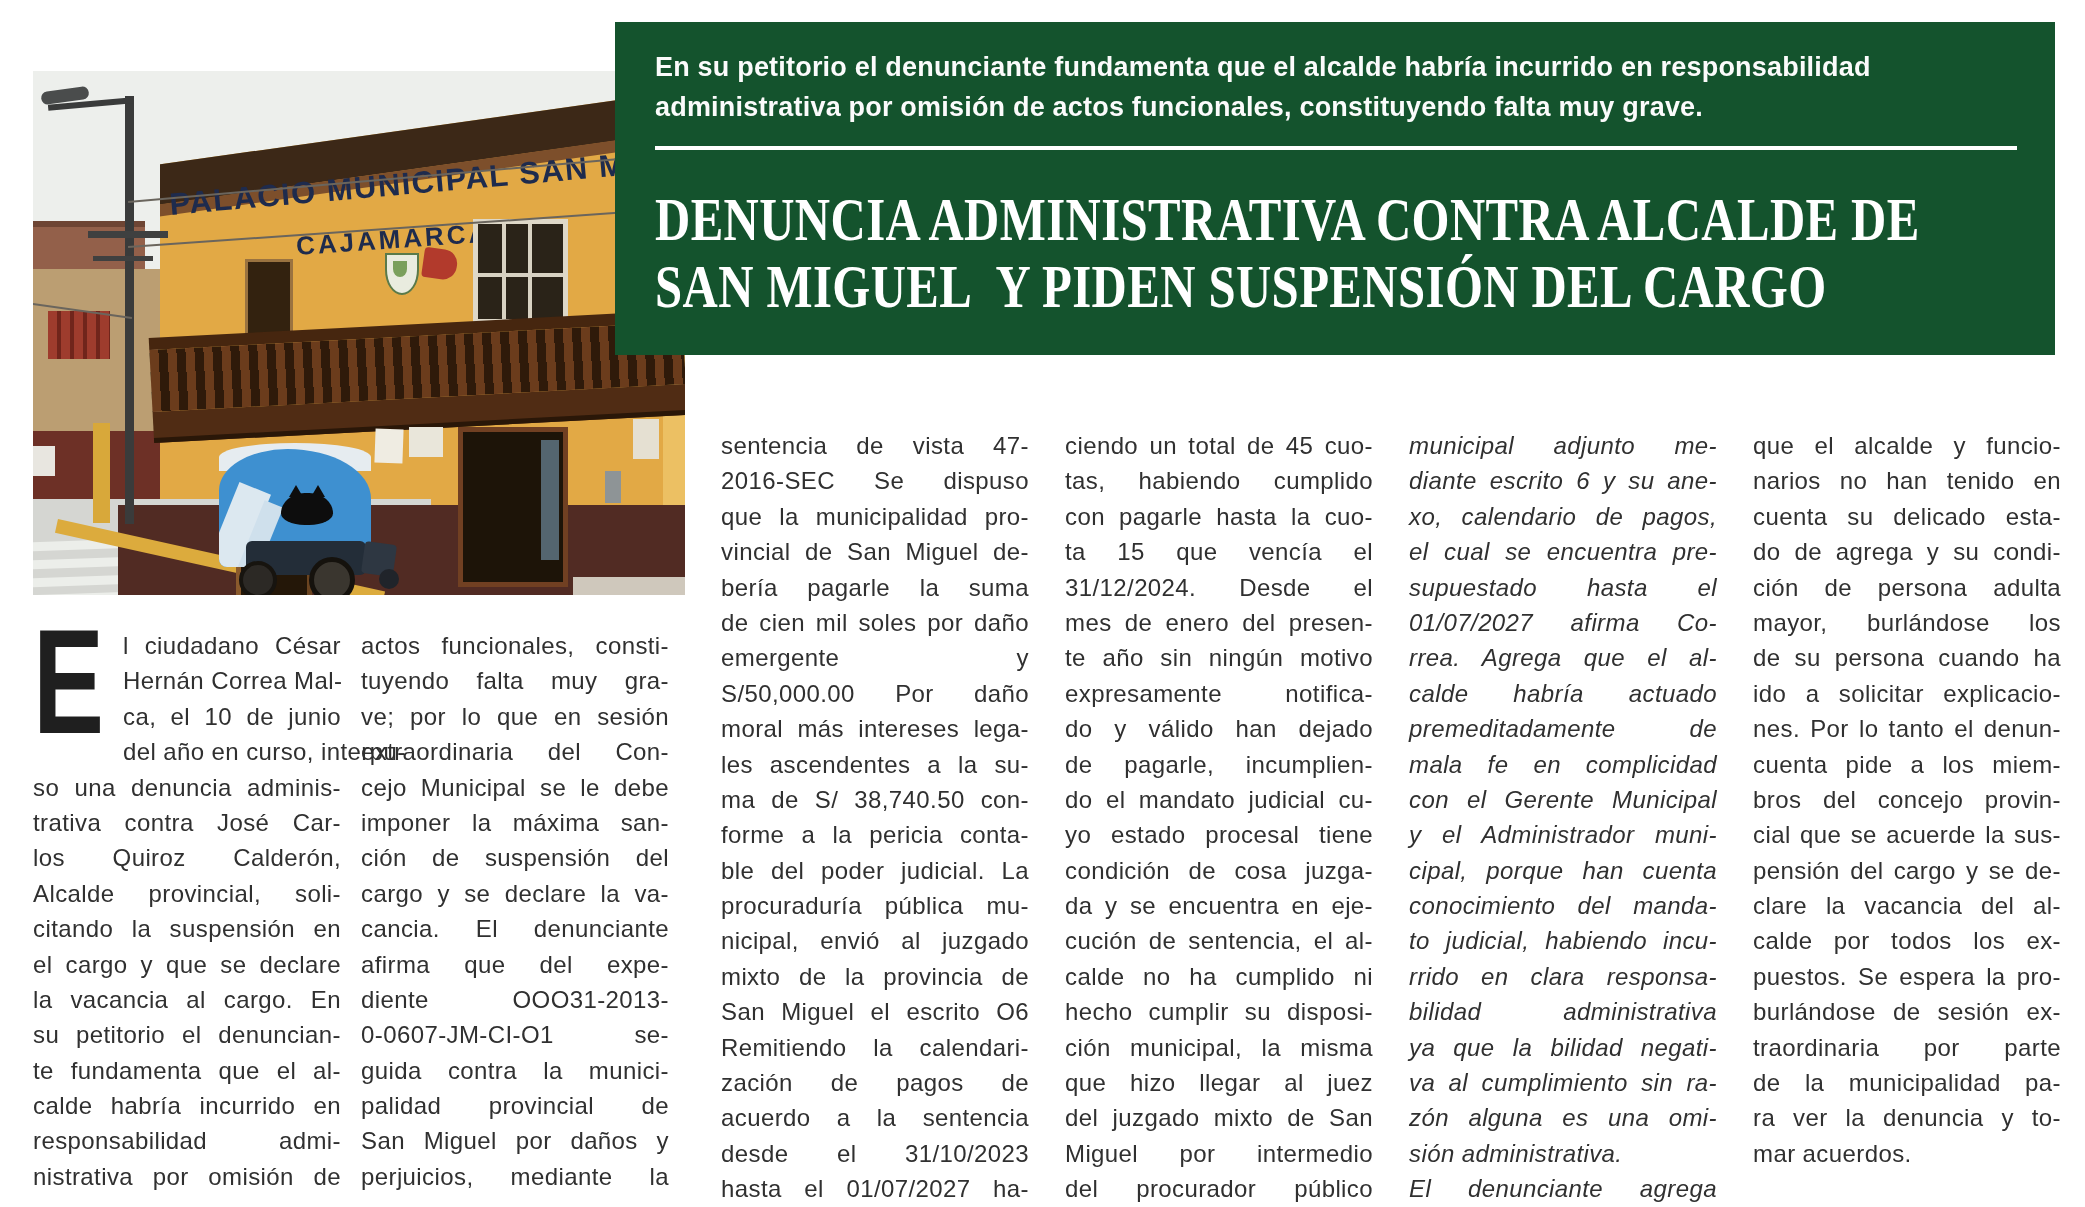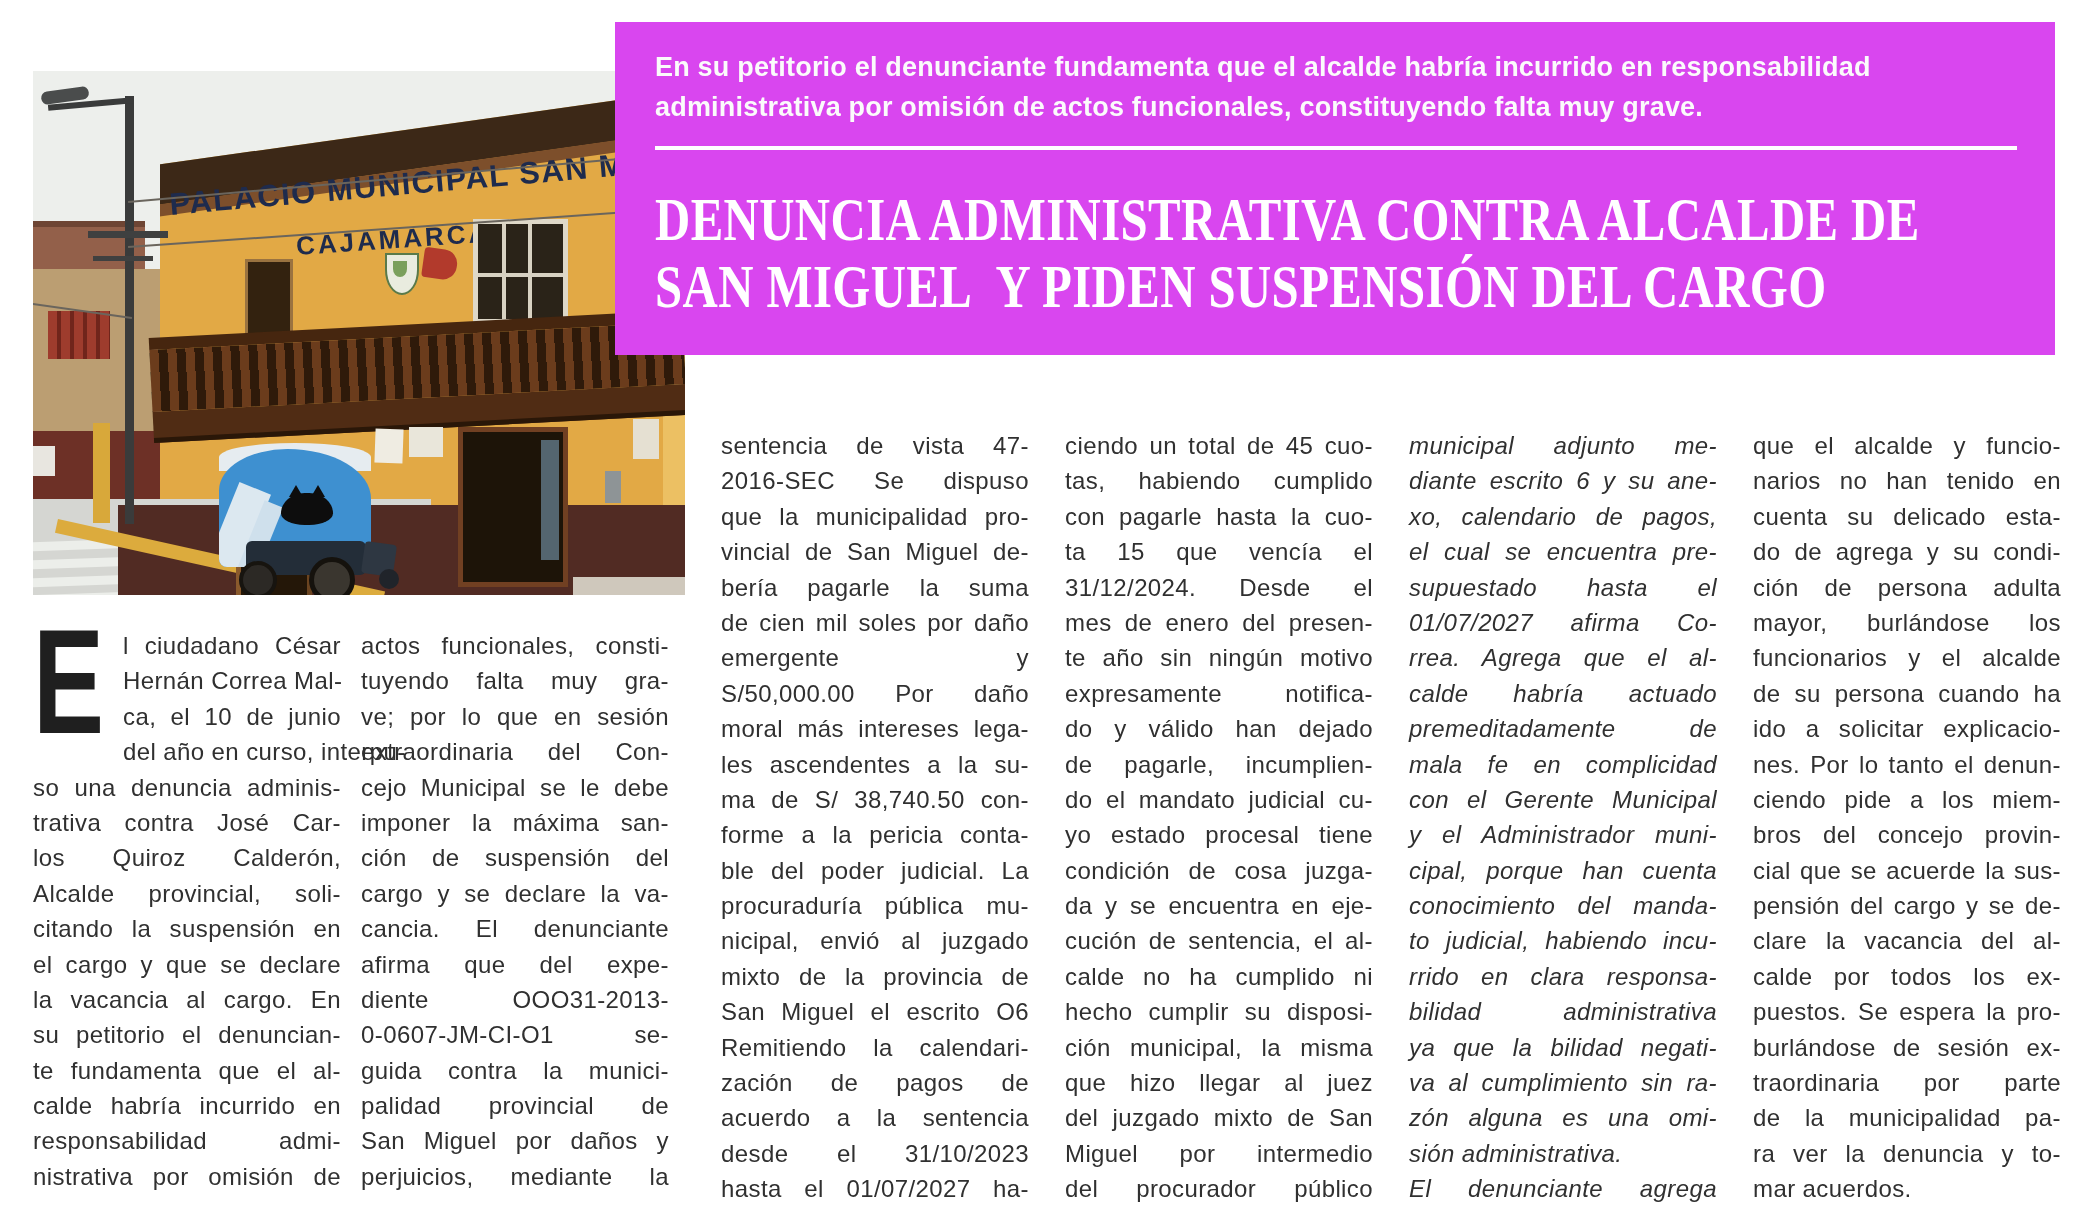"En su petitorio el denunciante" .panel { background: #d946ef -> #14532d }
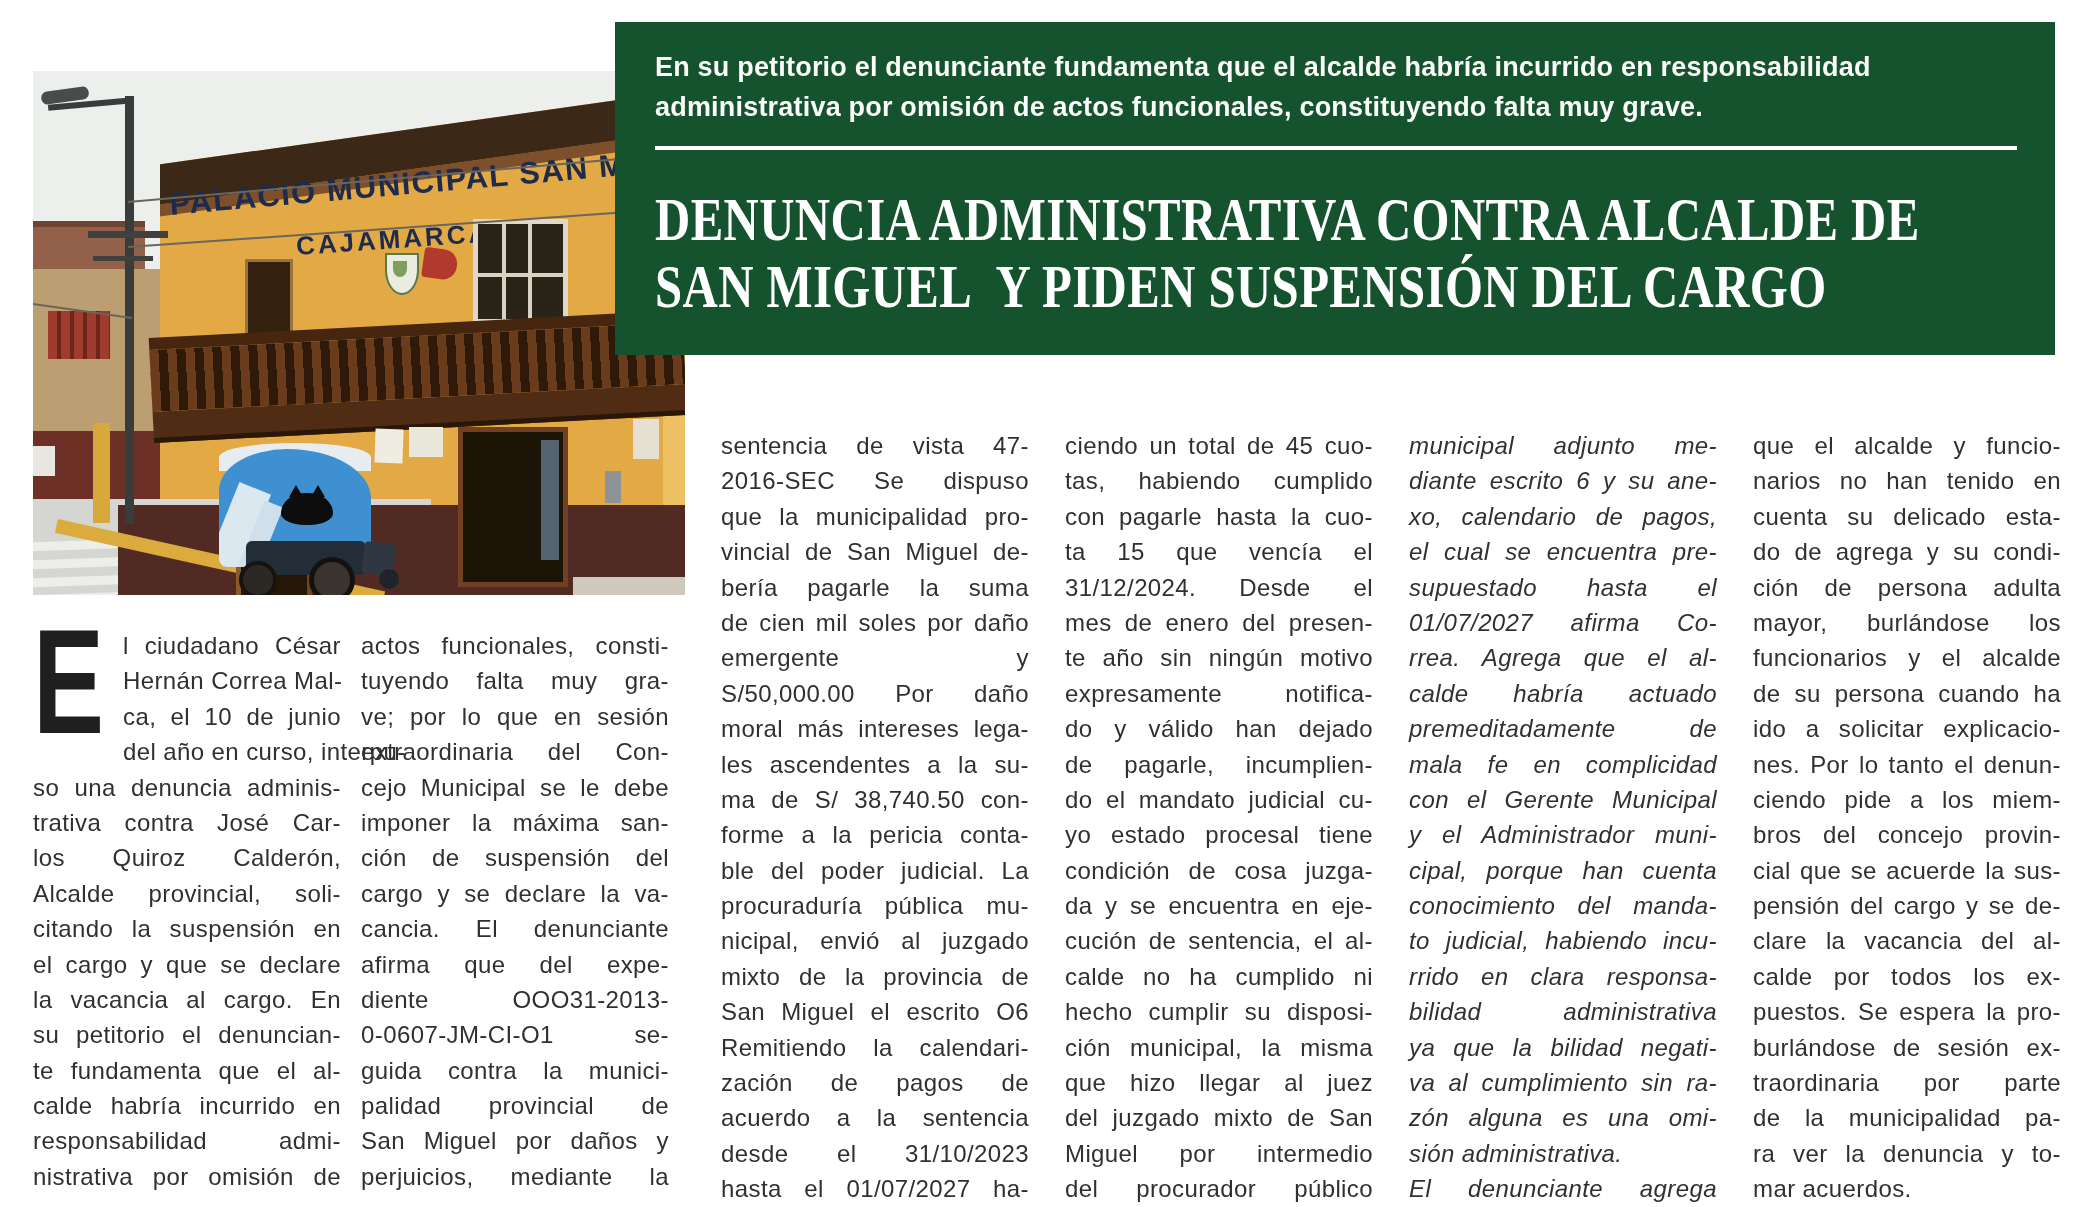"funcionarios y el alcalde" div.line { html: <div>funcionarios y el alcalde</div> -> none }
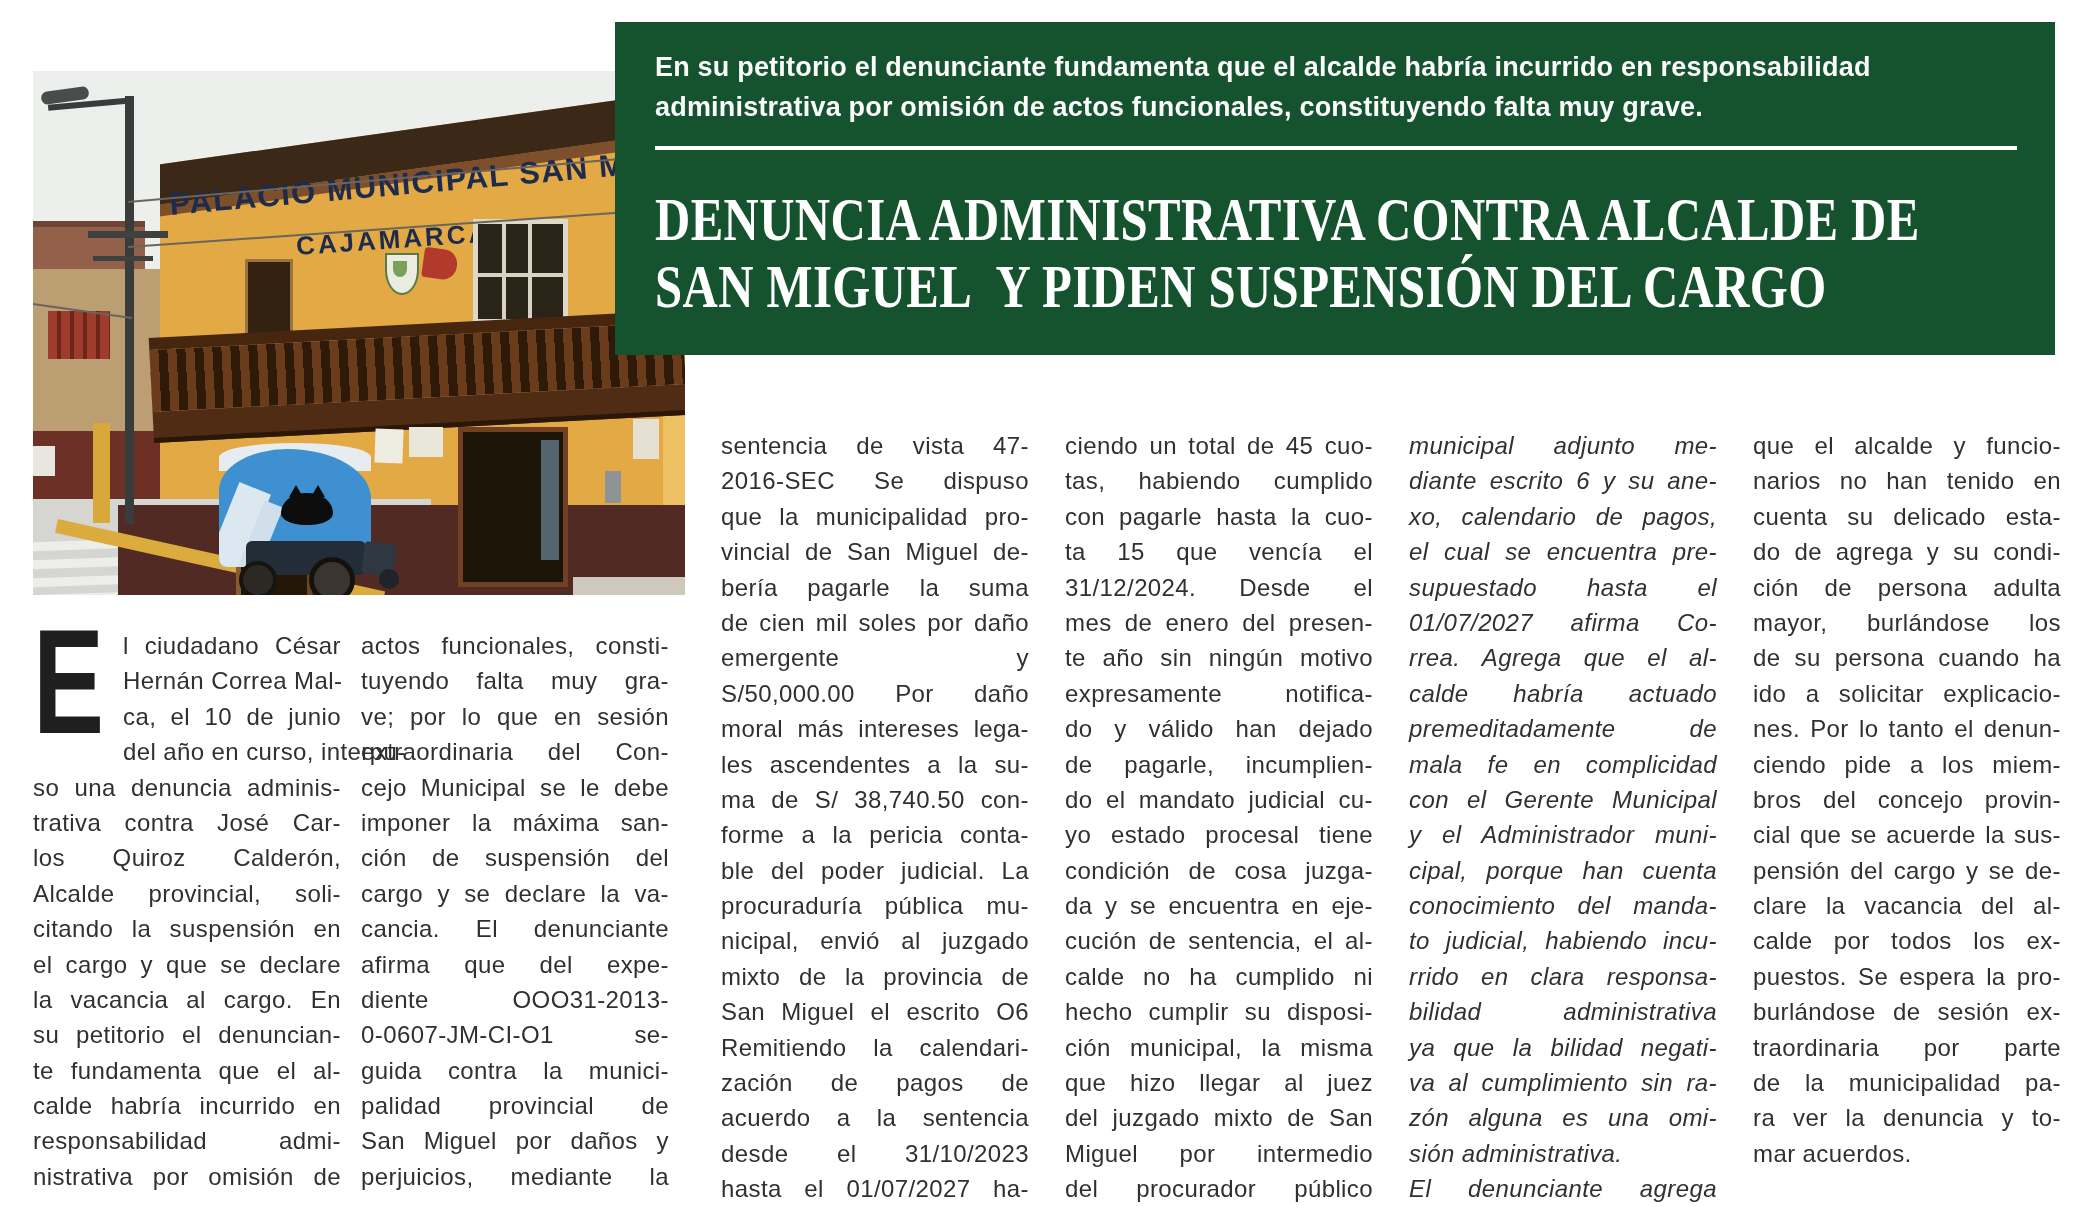"ciendo pide a los miem-" div.line { text: ciendo -> cuenta }
